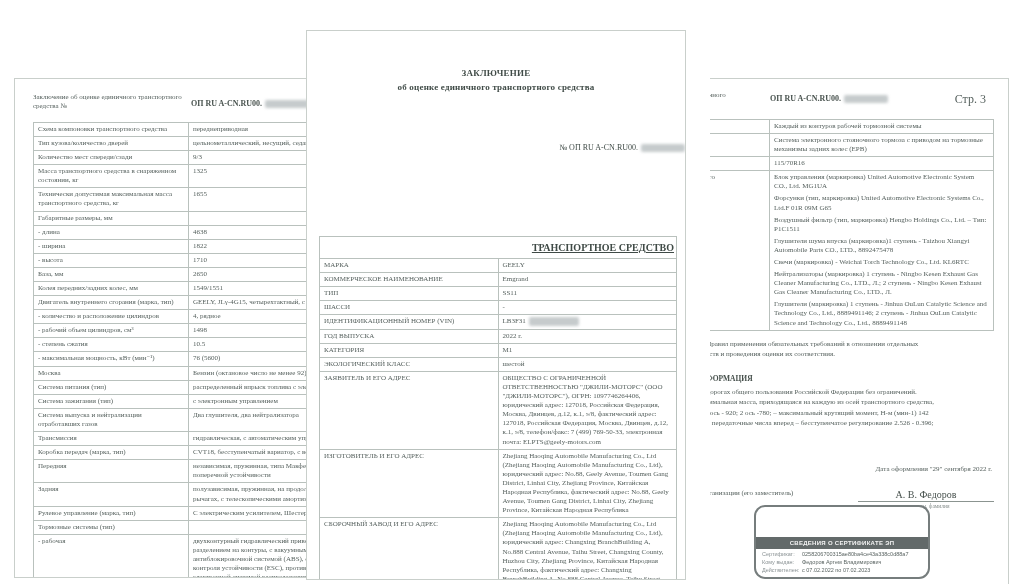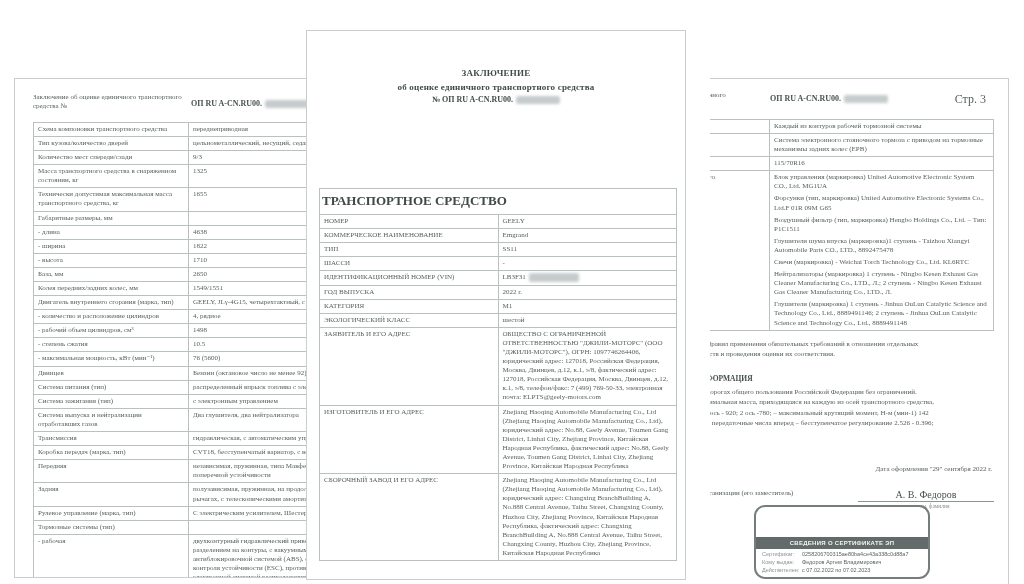"№ ОП RU A-CN.RU00." .c-num { font-weight: bold -> normal; margin-top: none -> 48px; text-align: center -> right }
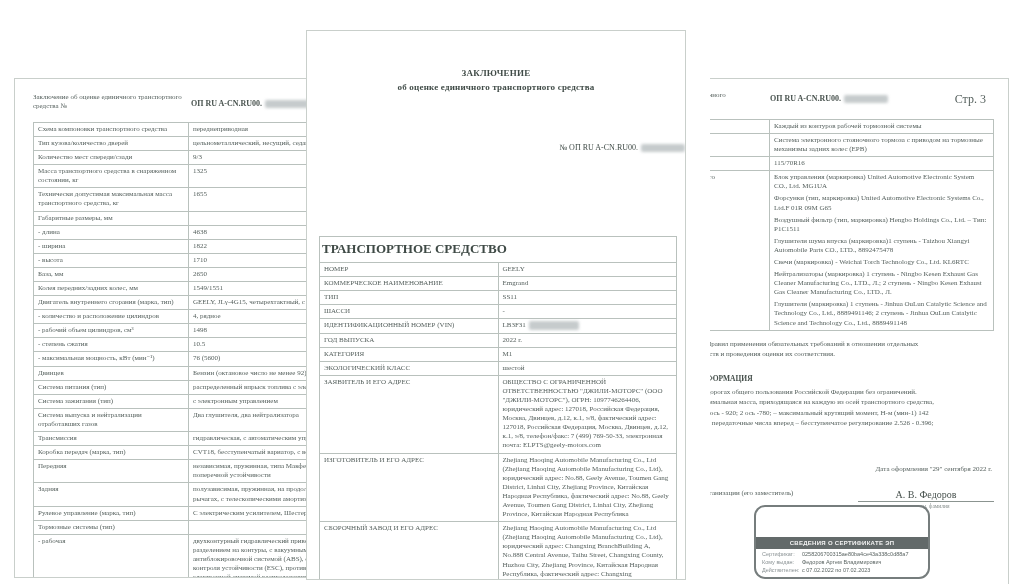"ТРАНСПОРТНОЕ СРЕДСТВО" table.spec th.section { font-size: 13px -> 10px; text-align: left -> right; text-decoration: none -> underline }
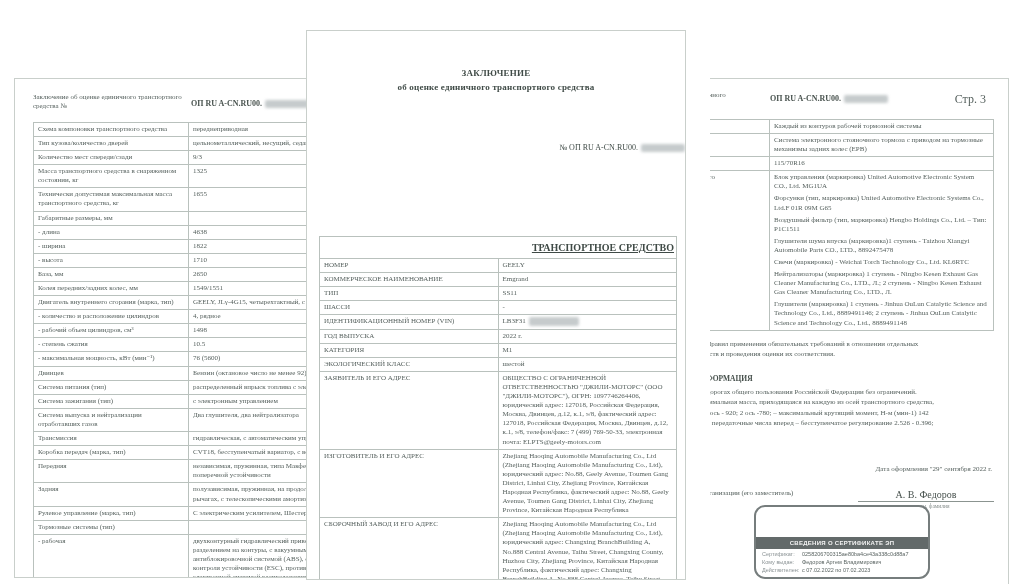"НОМЕР" td.lbl { text: НОМЕР -> МАРКА }
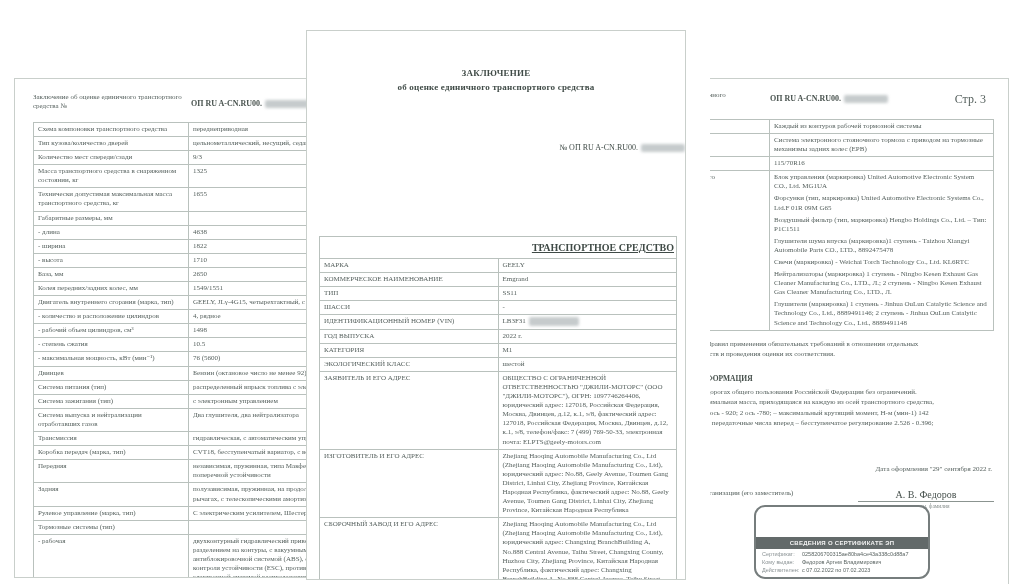"Двинцев" td.lbl { text: Двинцев -> Москва }
